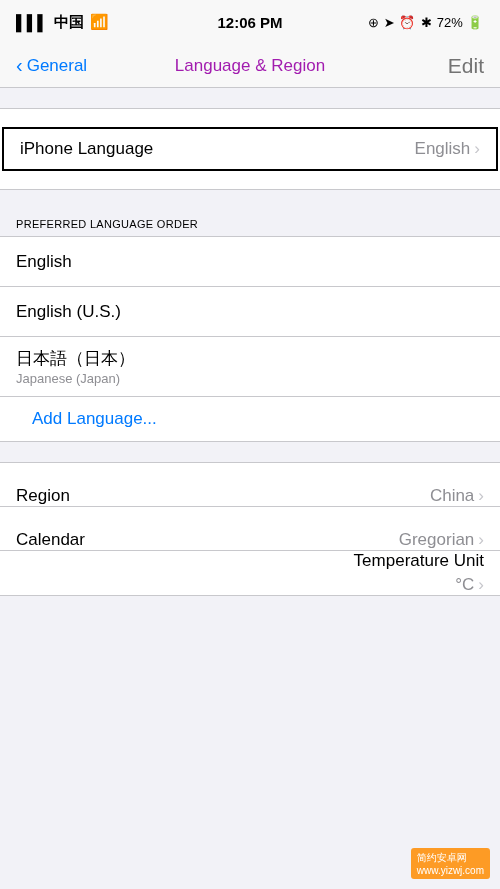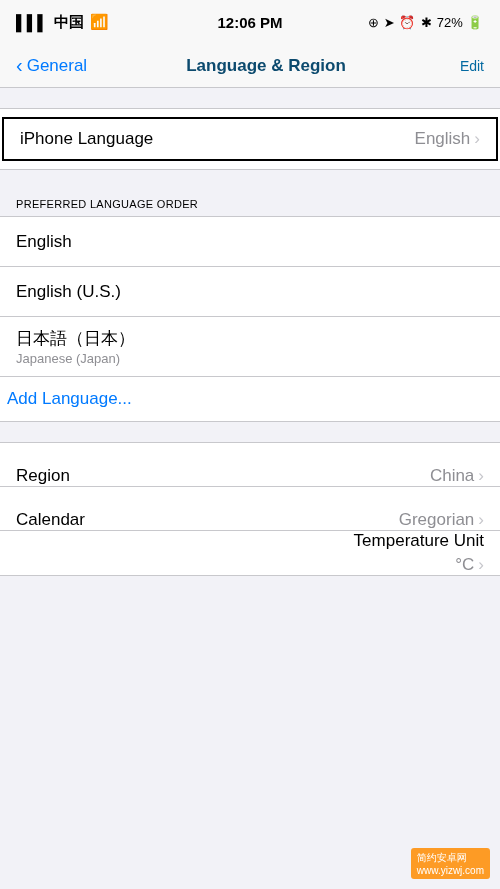"Language & Region" .nav-title { color: #0c4a6e -> #a21caf; font-weight: 700 -> 400; margin-left: 16px -> none }
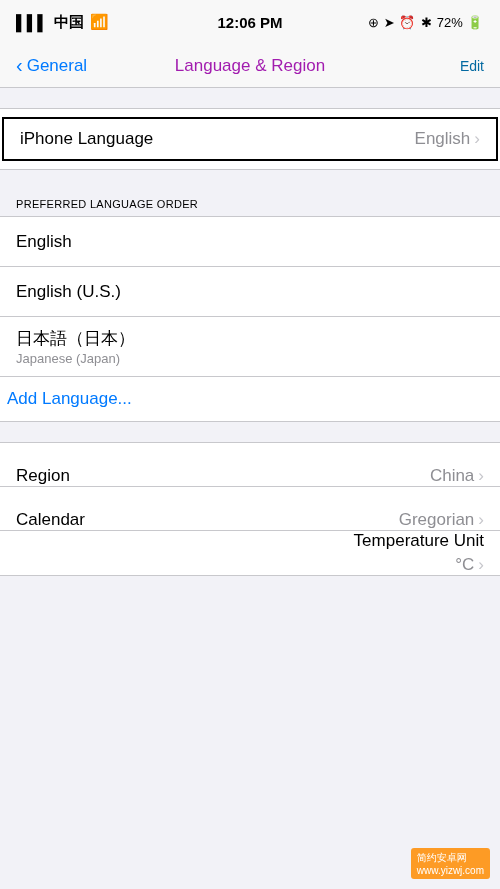"Edit" .nav-edit { color: #0369a1 -> #737373; font-size: 14px -> 21px }
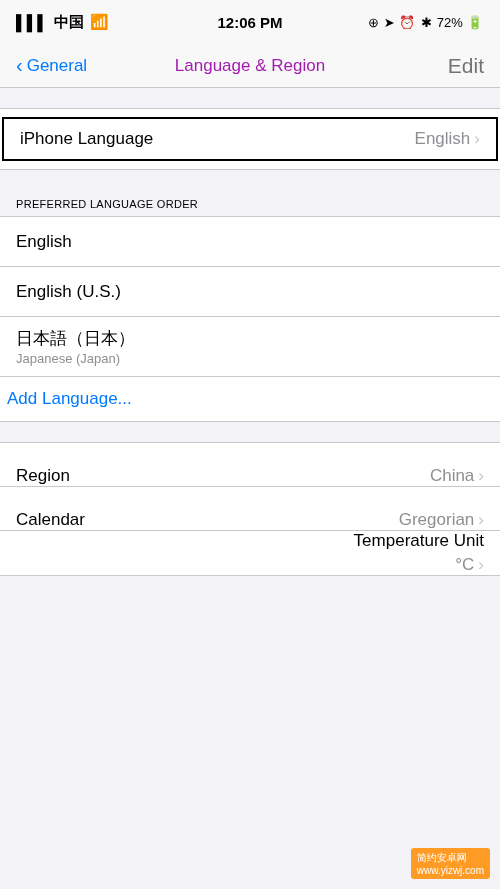"iPhone Language" .iphone-language-row { margin: 8px 2px -> 18px 2px }
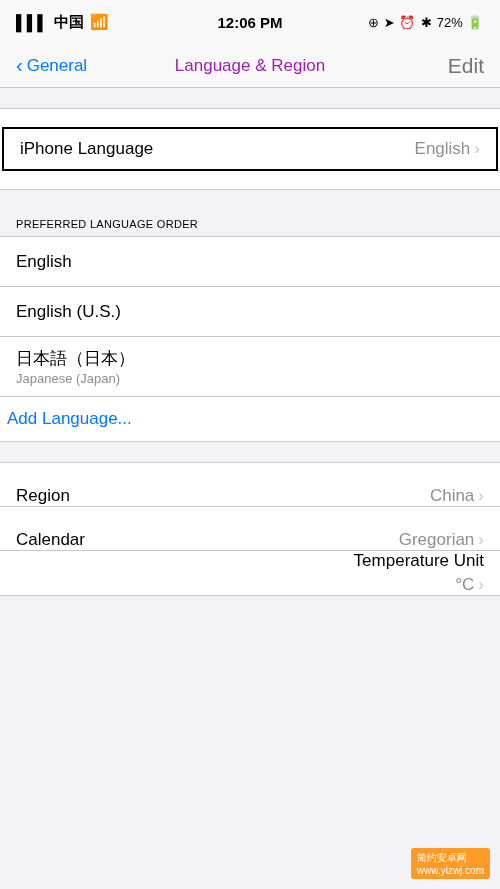"Add Language..." .add-language-row { padding: 0 7px -> 0 32px }
